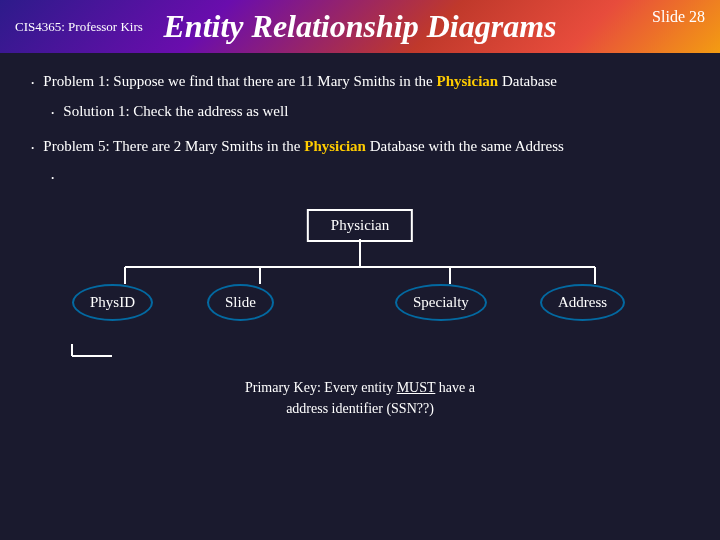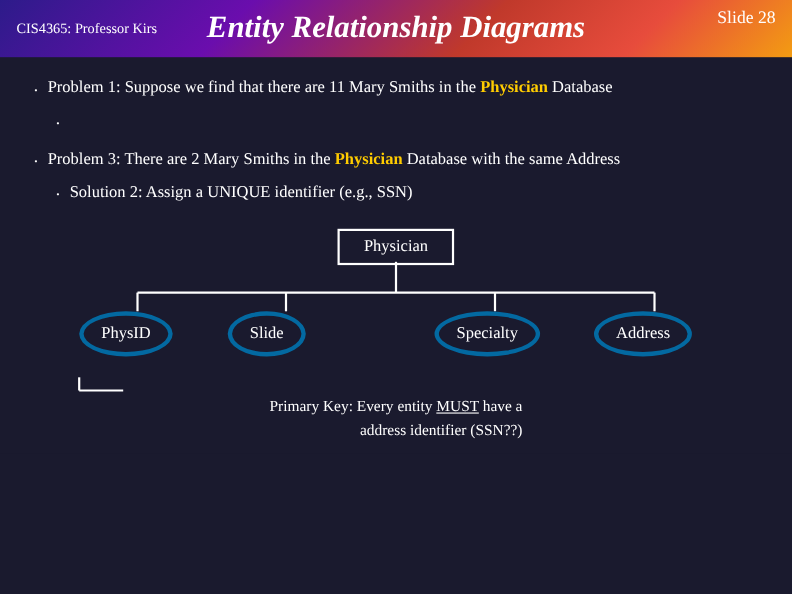"CIS4365: Professor Kirs" .header { align-items: center -> none }
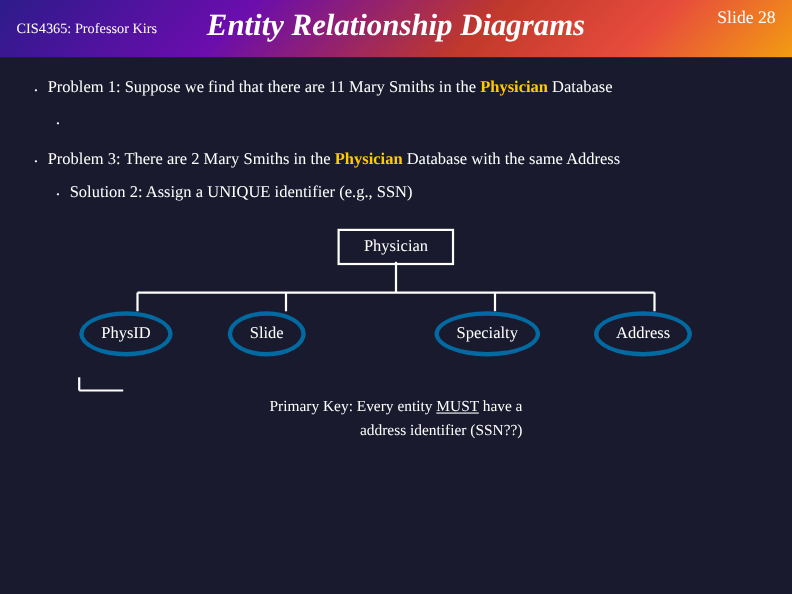"Entity Relationship Diagrams" .header-title { font-size: 28px -> 32px }
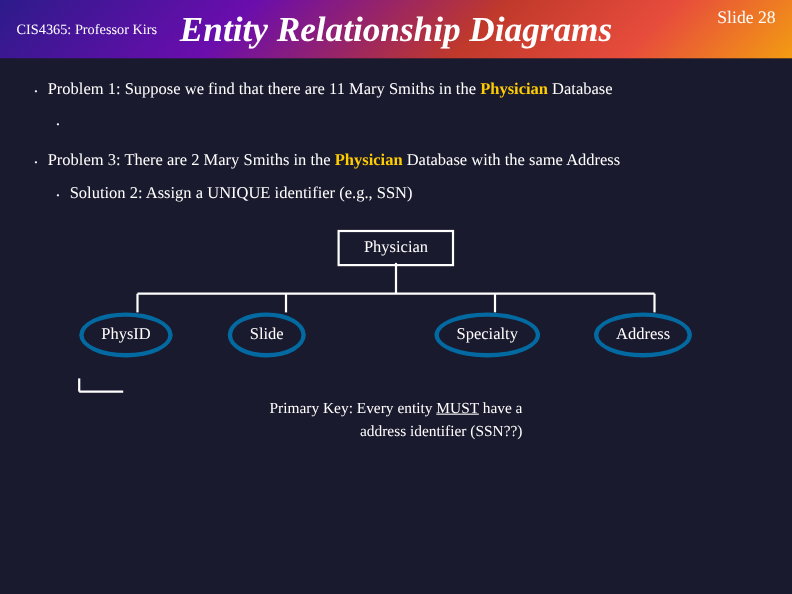"Solution 1: Check the address" span { html: none -> <span><span>Solution 1</span>: Check the address as well</span> }
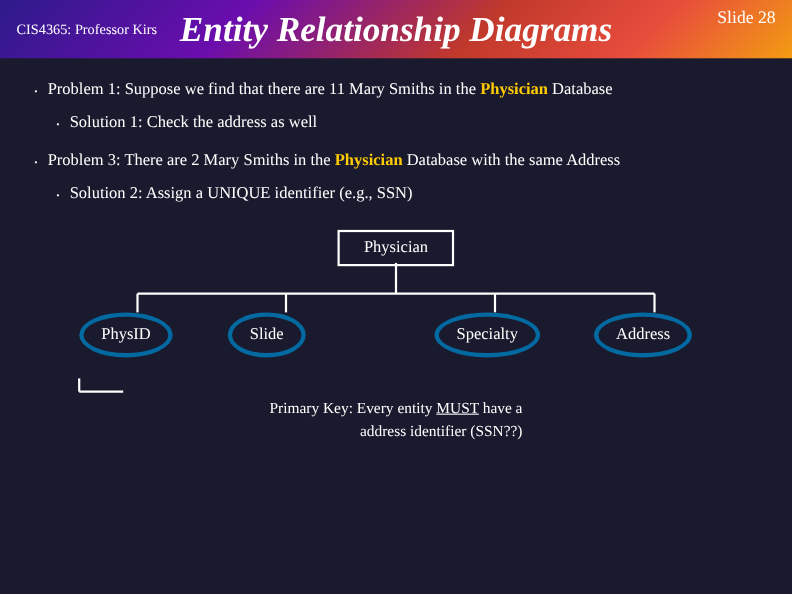"Problem 3" span.underline { text: 3 -> 5 }
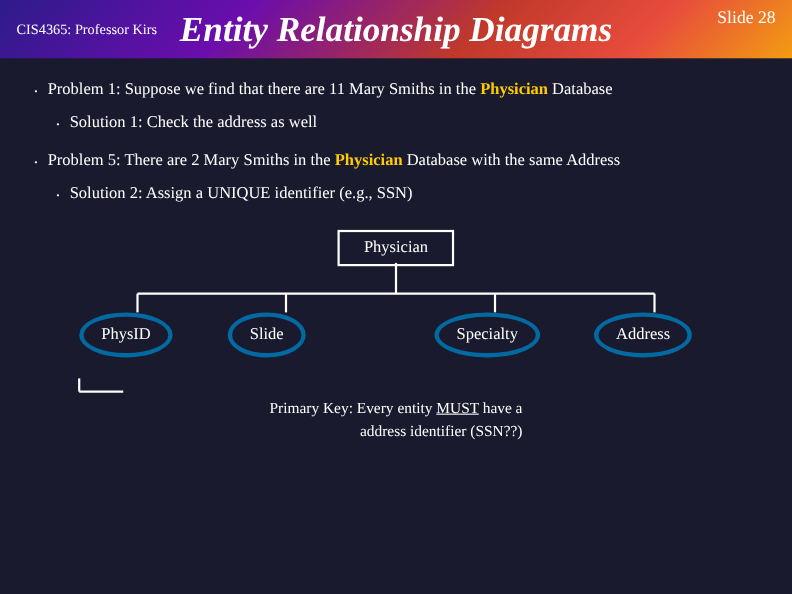"Solution 2: Assign a UNIQUE" span { html: <span><span>Solution 2</span>: Assign a <span>UNIQUE</span> identifier (e.g., SSN)</span> -> none }
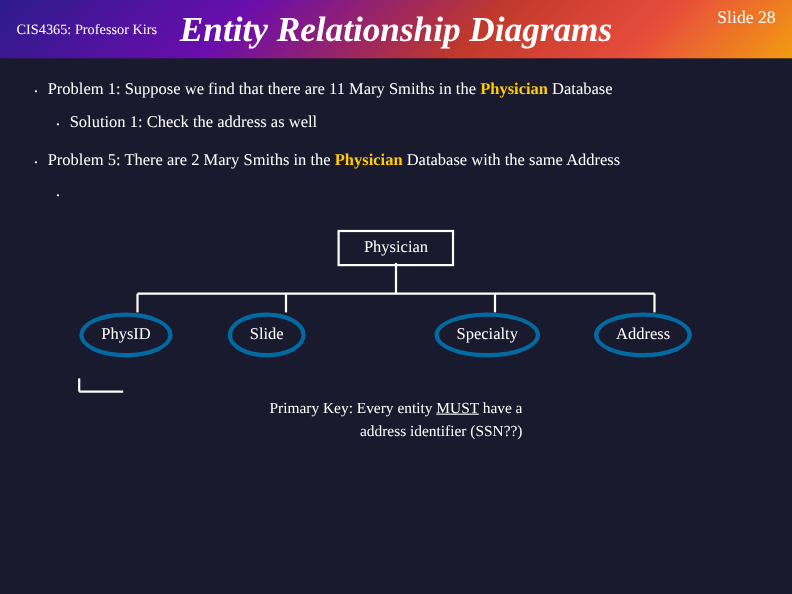"PhysID" .attr-box { border: 4px solid #0369a1 -> 2px solid #0369a1 }
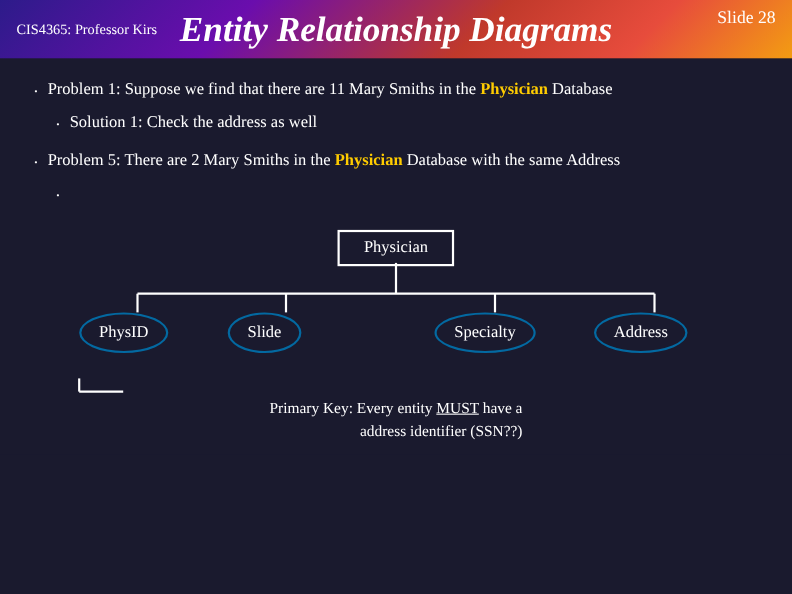"Primary Key: Every entity MUST" div.primary-key-note { margin-top: 2px -> 18px; text-align: right -> none }
